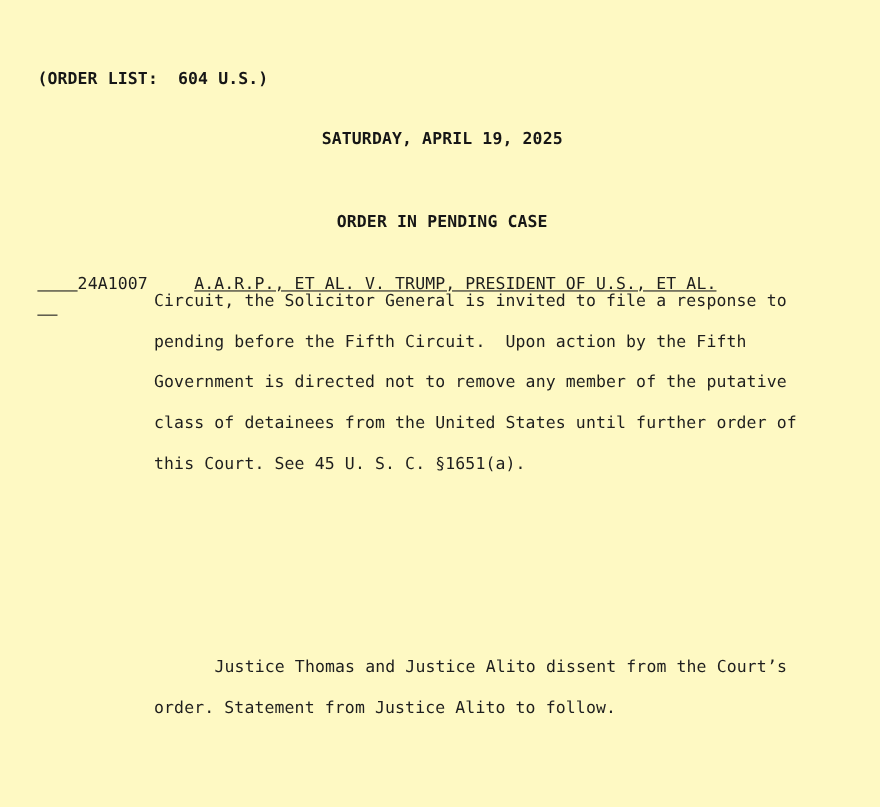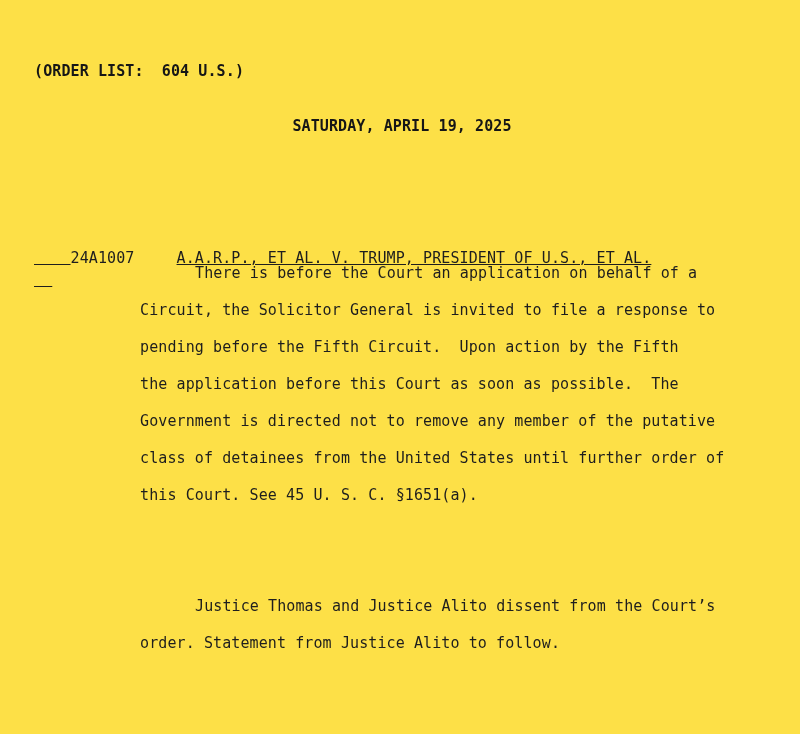"(ORDER LIST: 604 U.S.)" .page { background: #fde047 -> #fef9c3 }
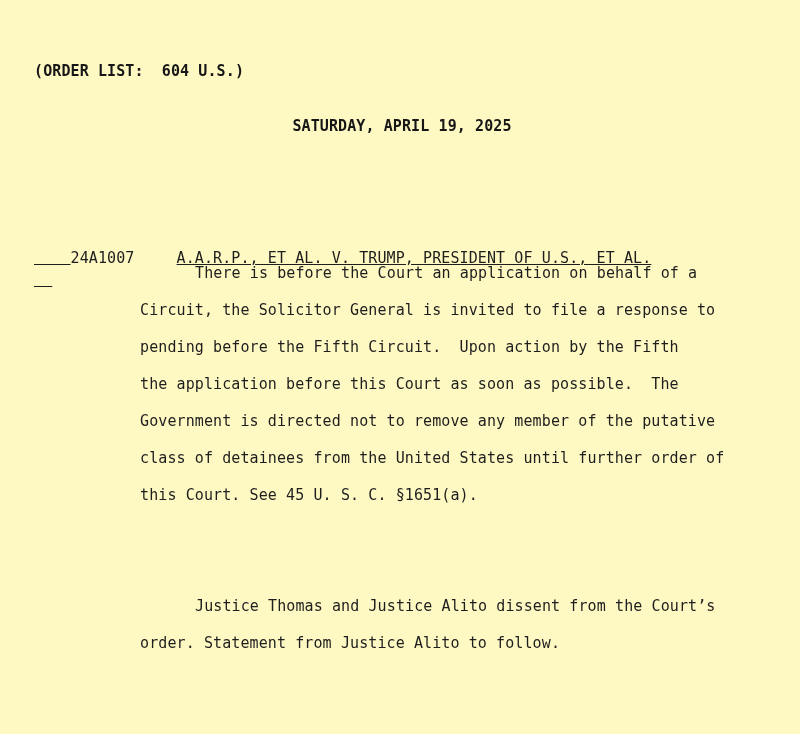"ORDER IN PENDING CASE" div.abs { html: none -> <div>ORDER IN PENDING CASE</div> }
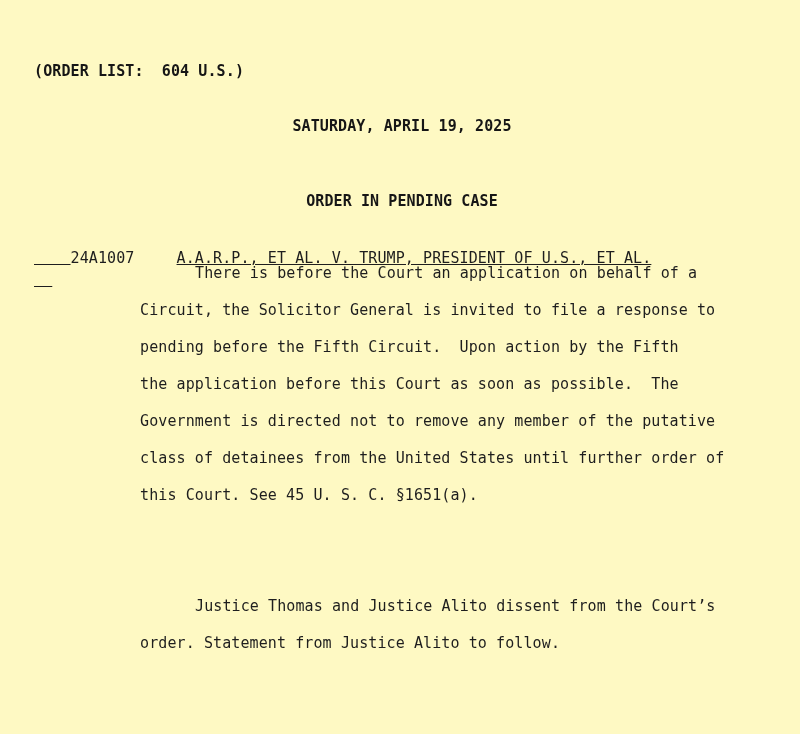"There is before the Court" div.bl { html: <div>There is before the Court an application on behalf of a</div> -> none }
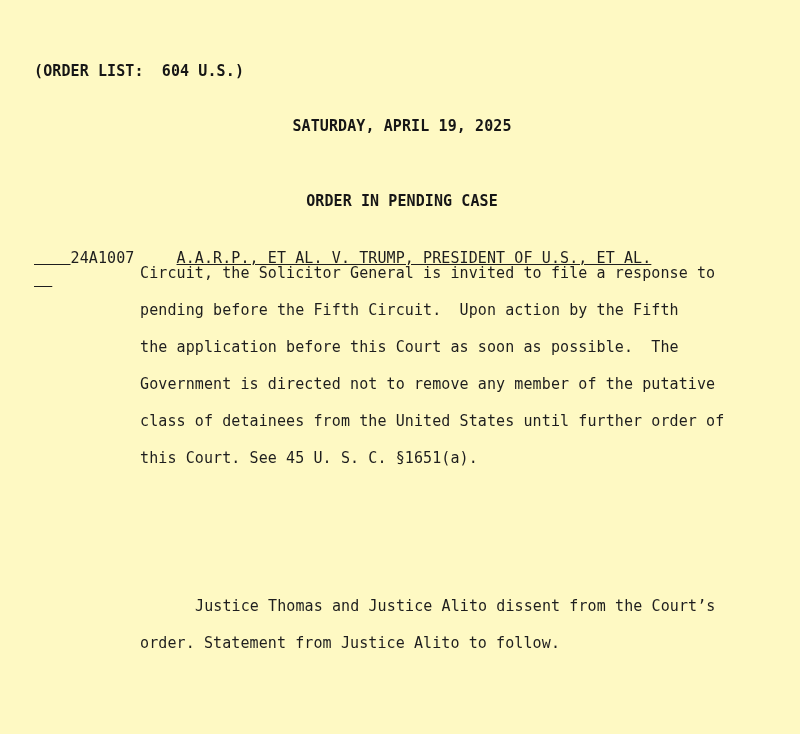"the application before this Court" div.bl { html: <div>the application before this Court as soon as possible. The</div> -> none }
